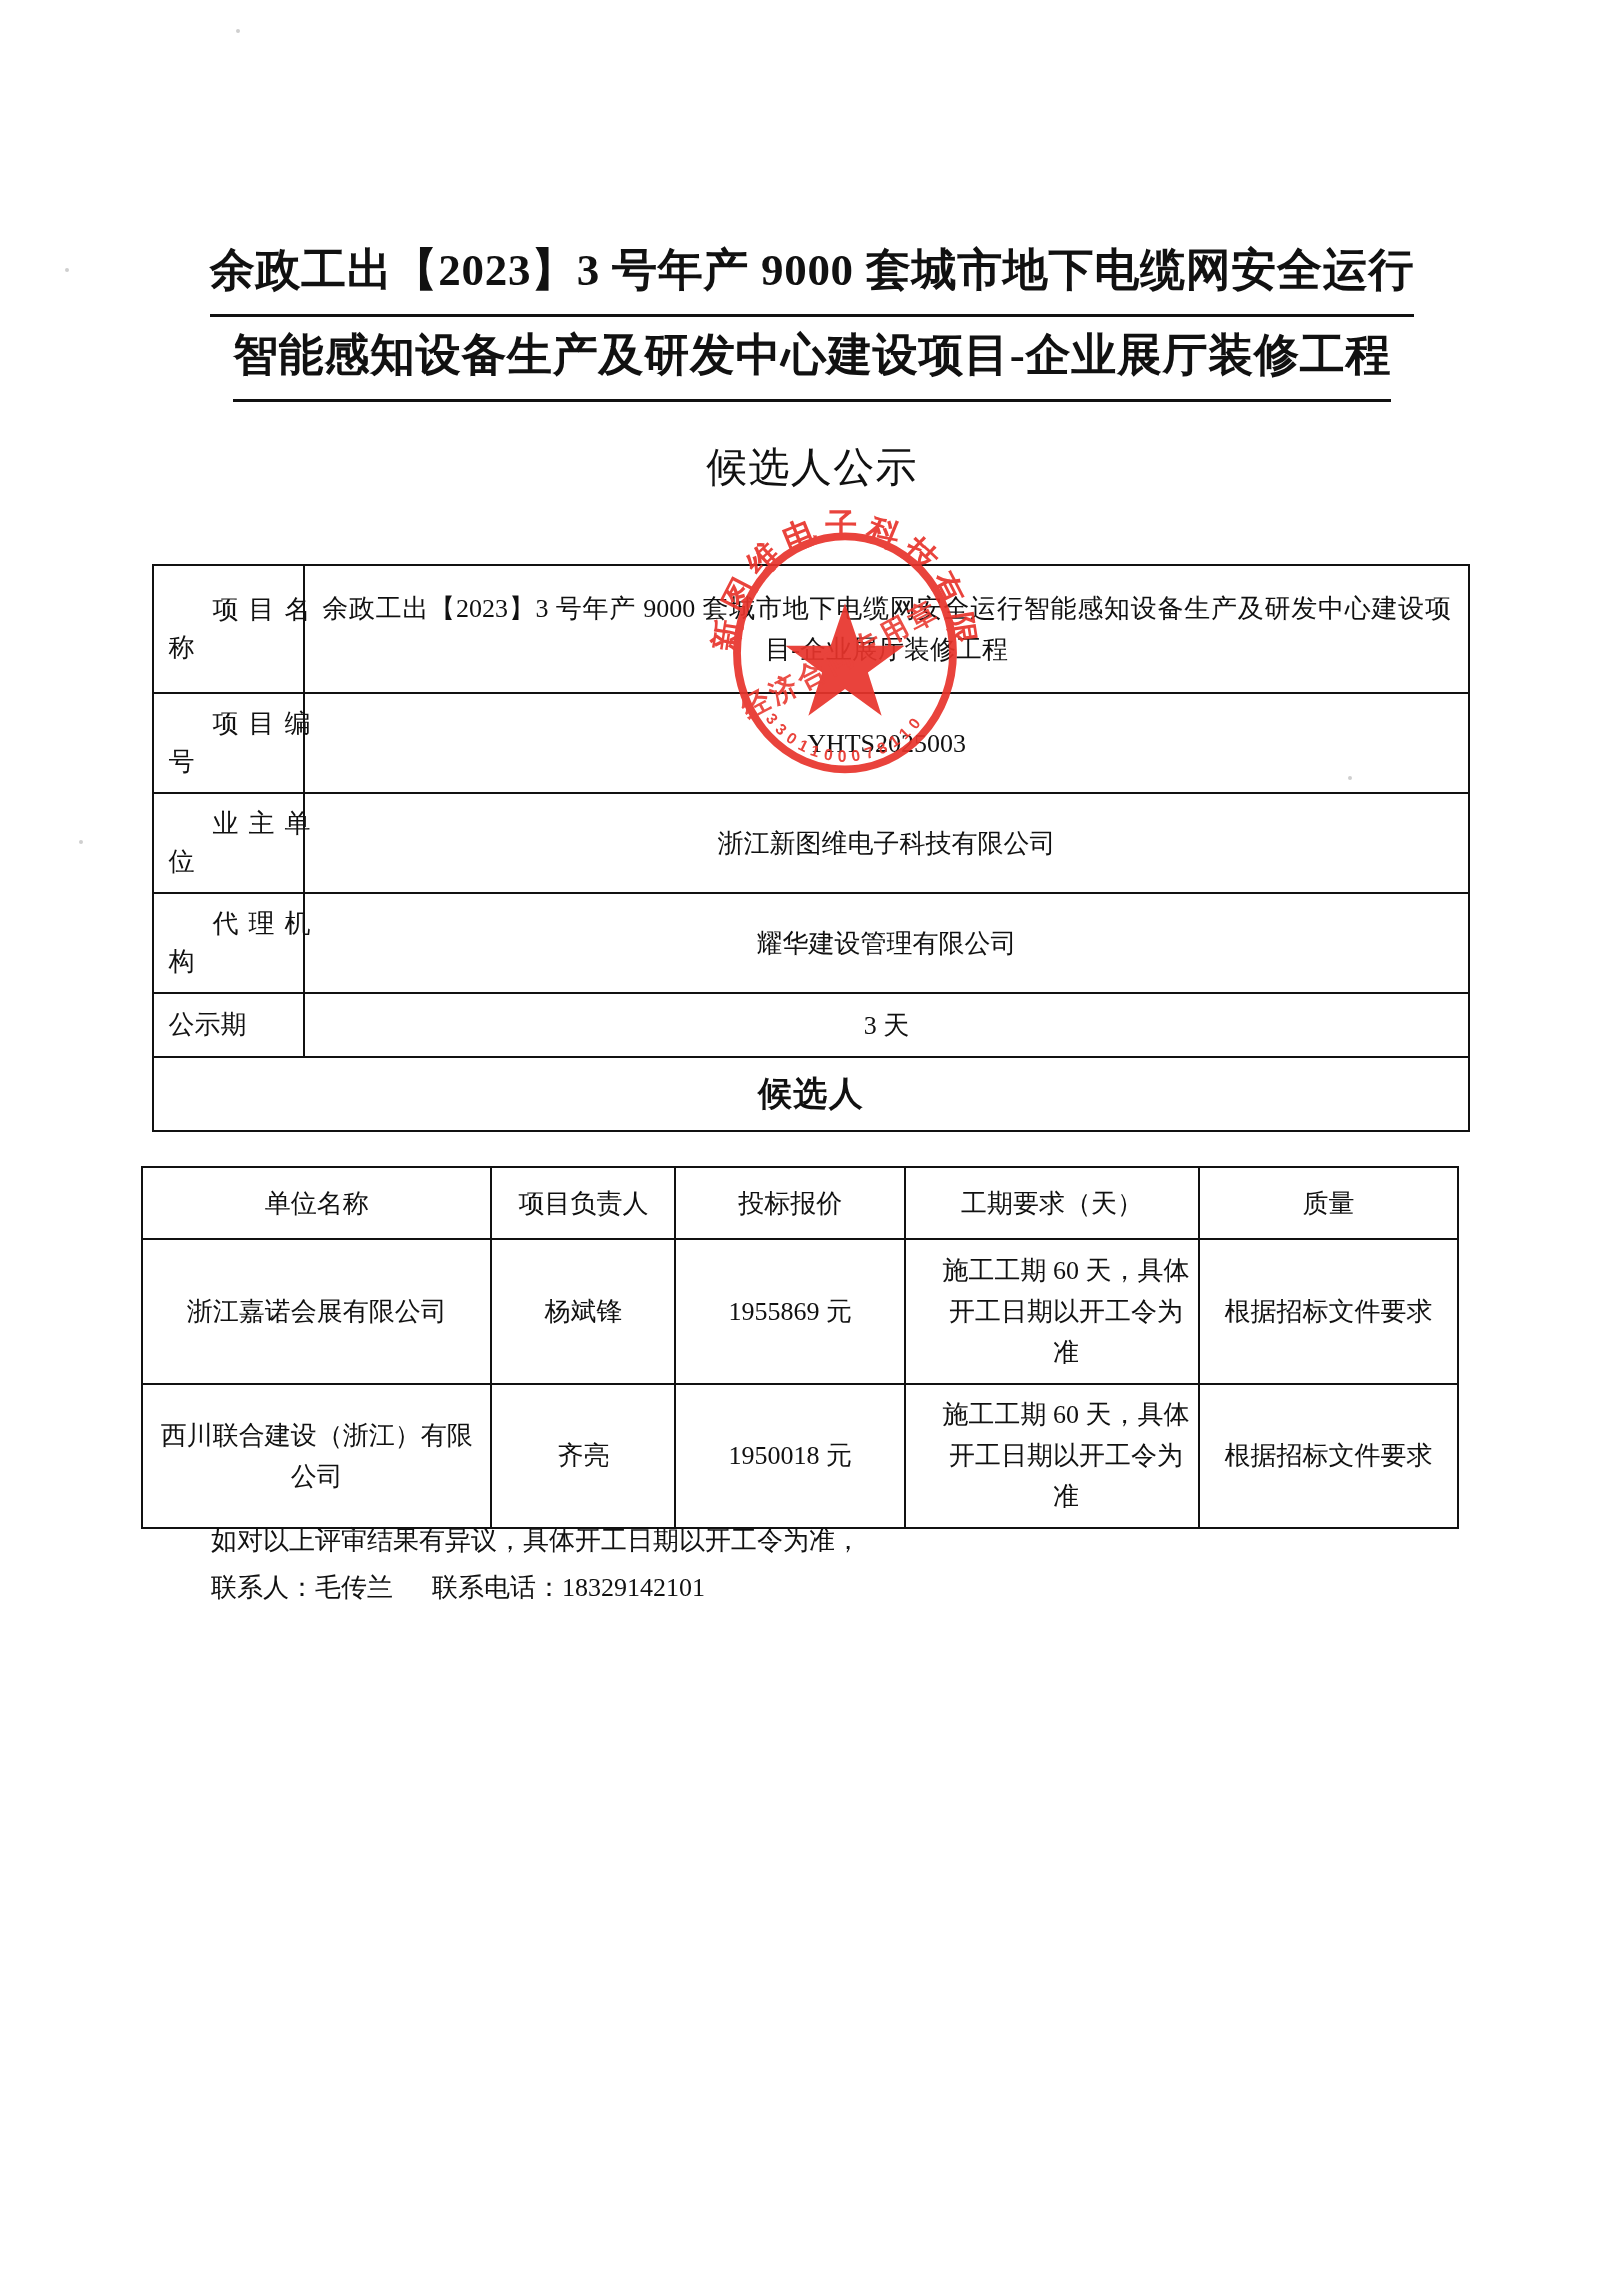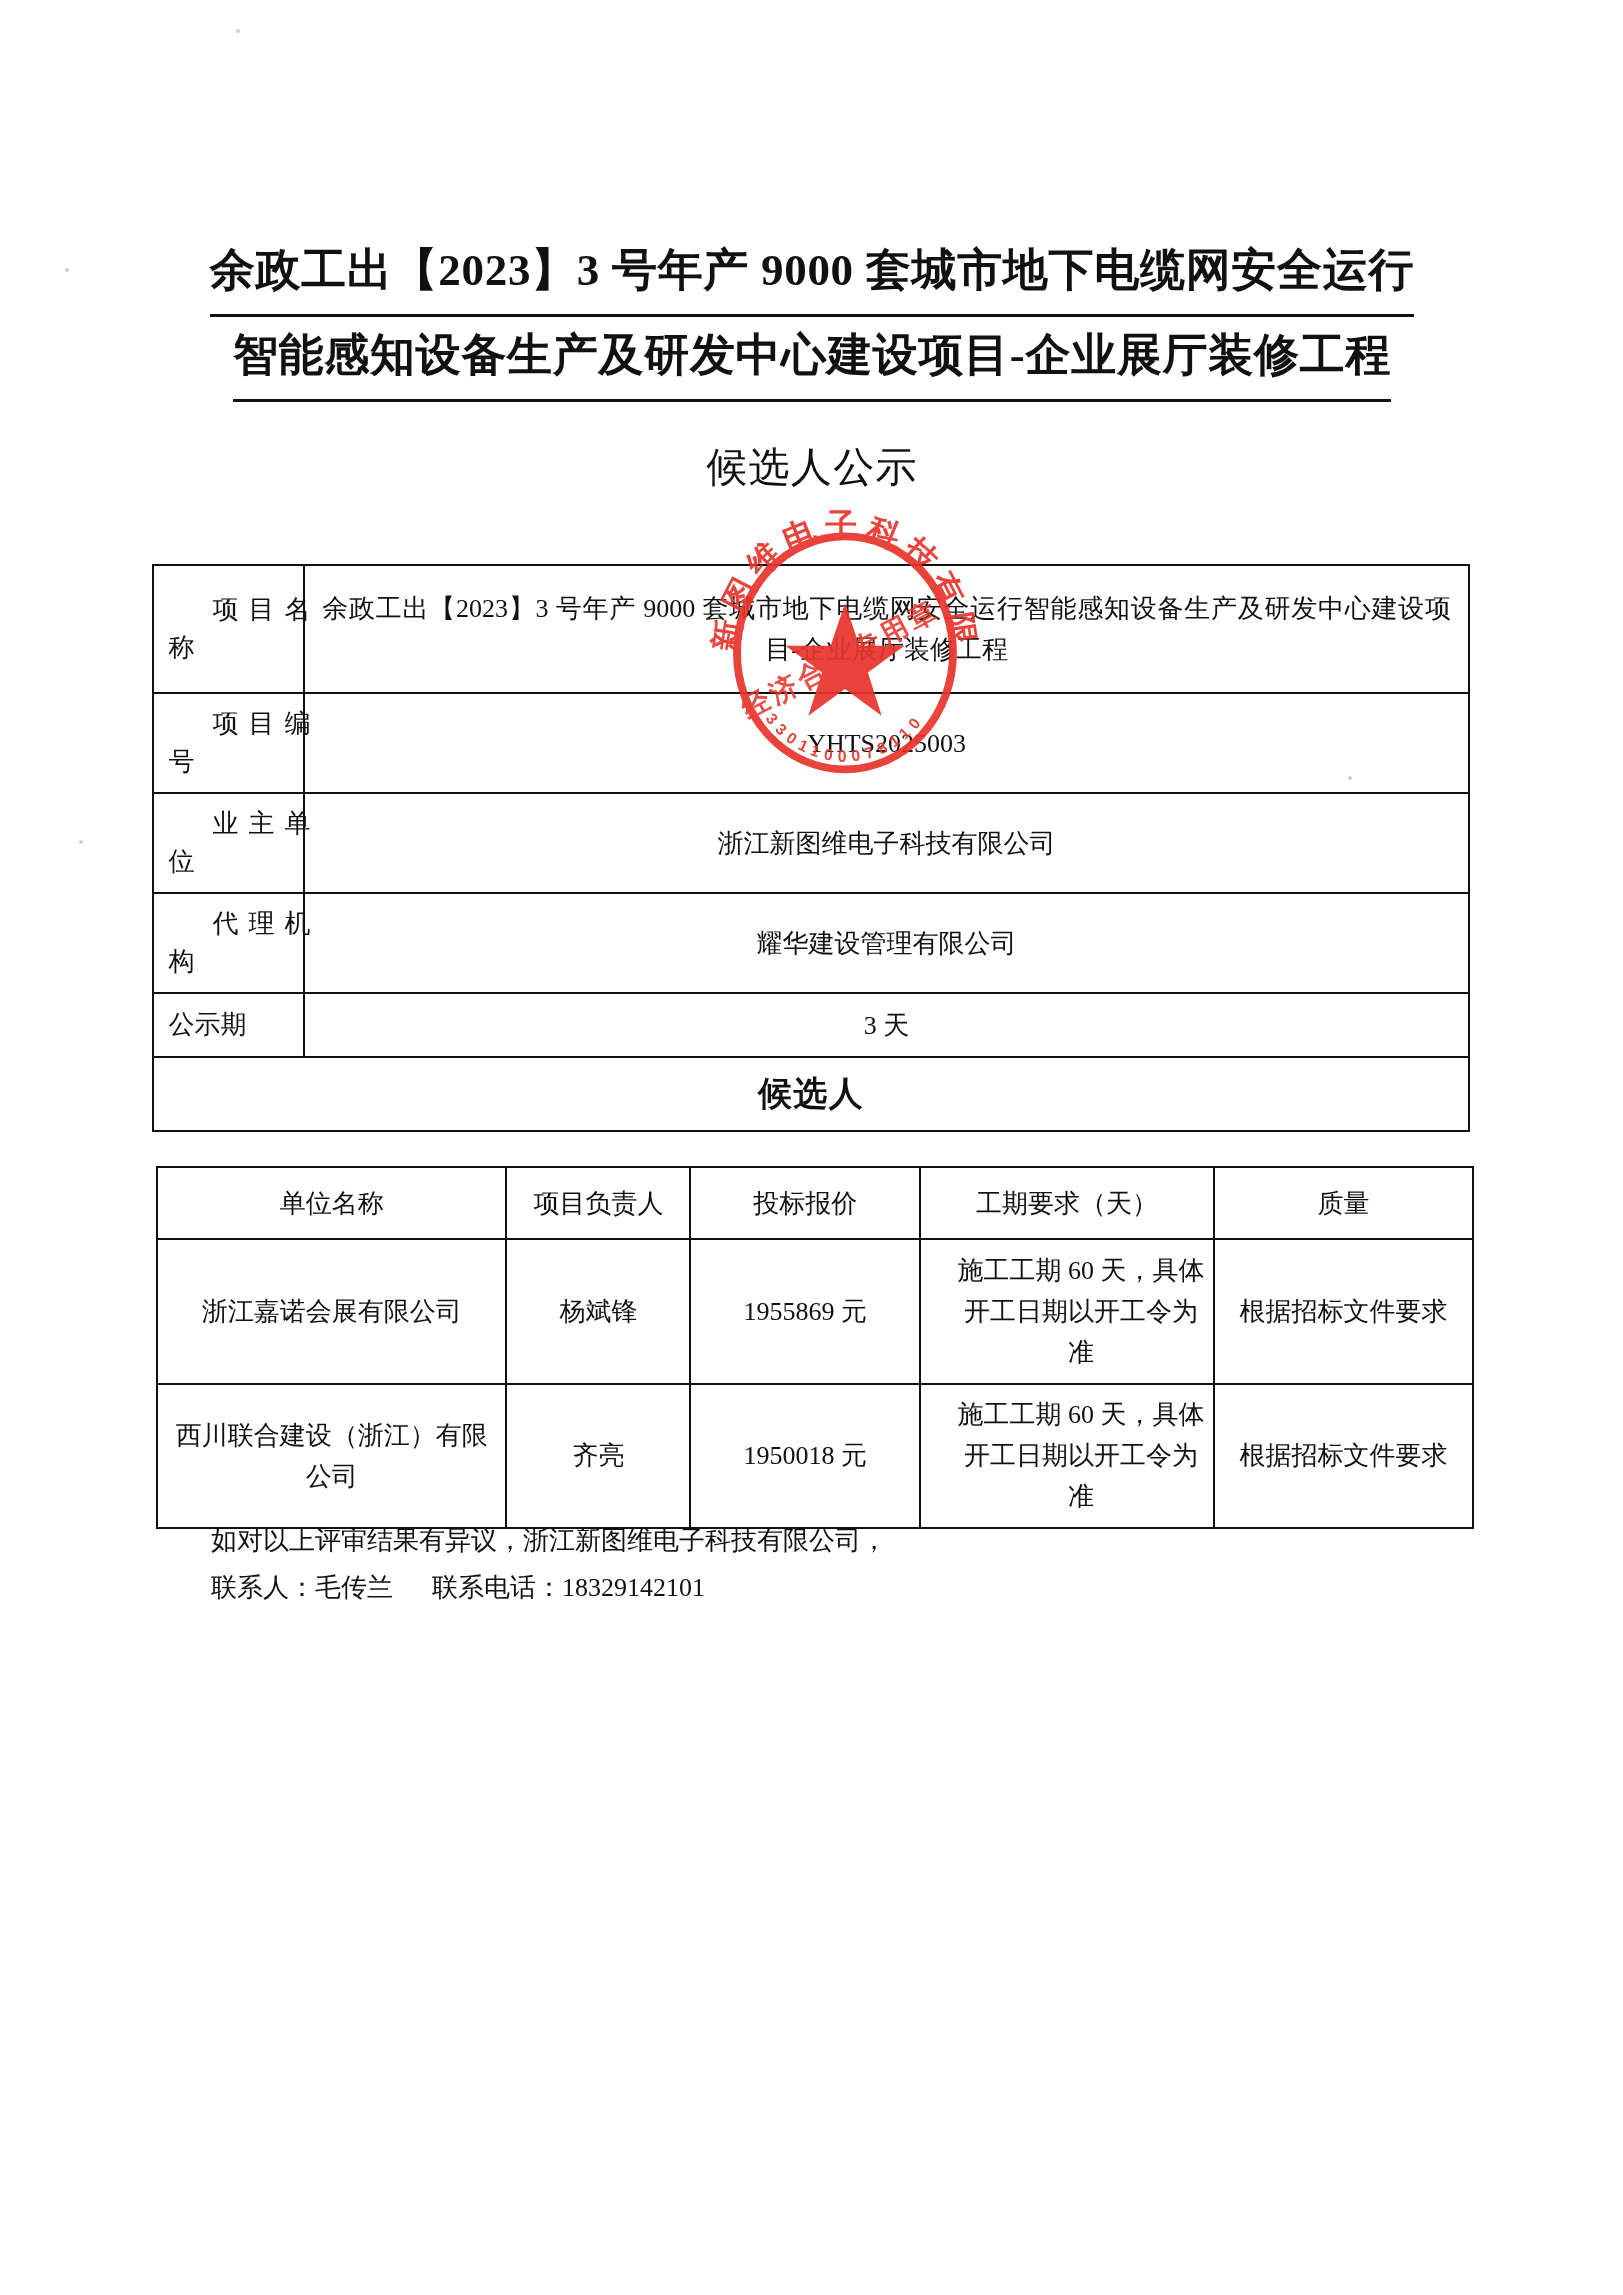"单位名称" .cand-table { left: 156px -> 141px }
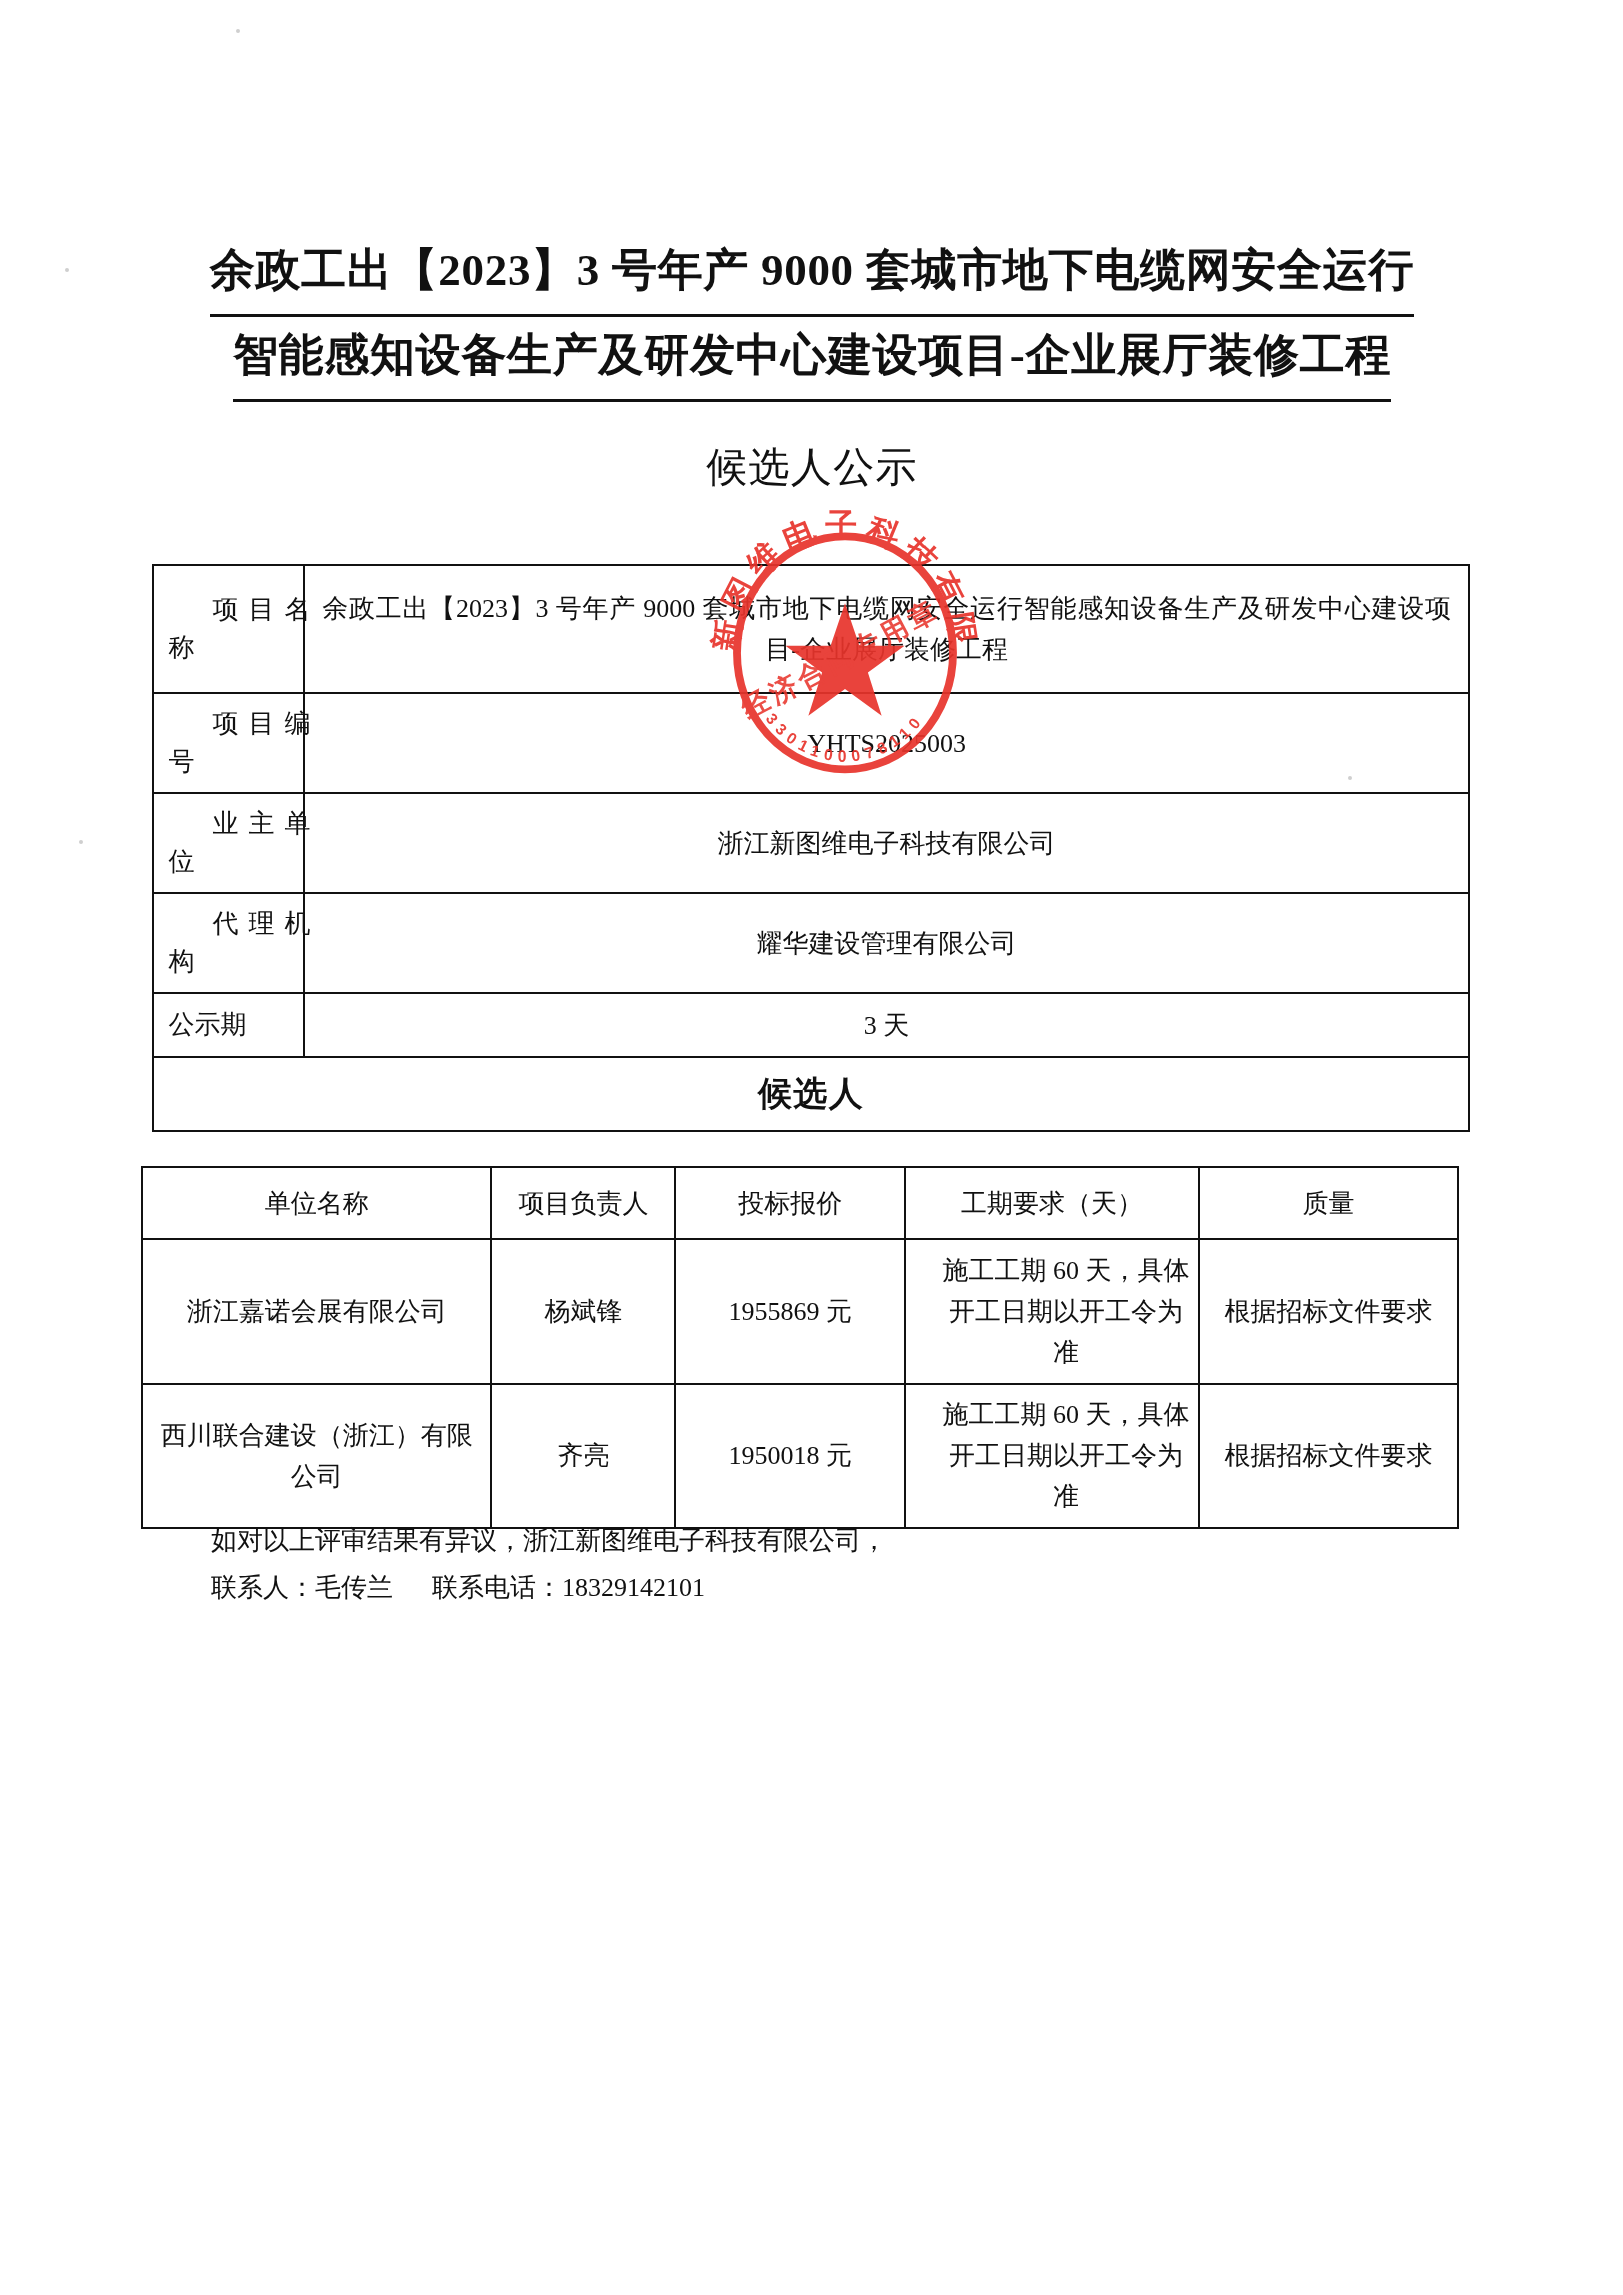"如对以上评审结果有异议，浙江新图维电子科技有限公司，" span.note-line { text: 浙江新图维电子科技有限公司 -> 具体开工日期以开工令为准 }
